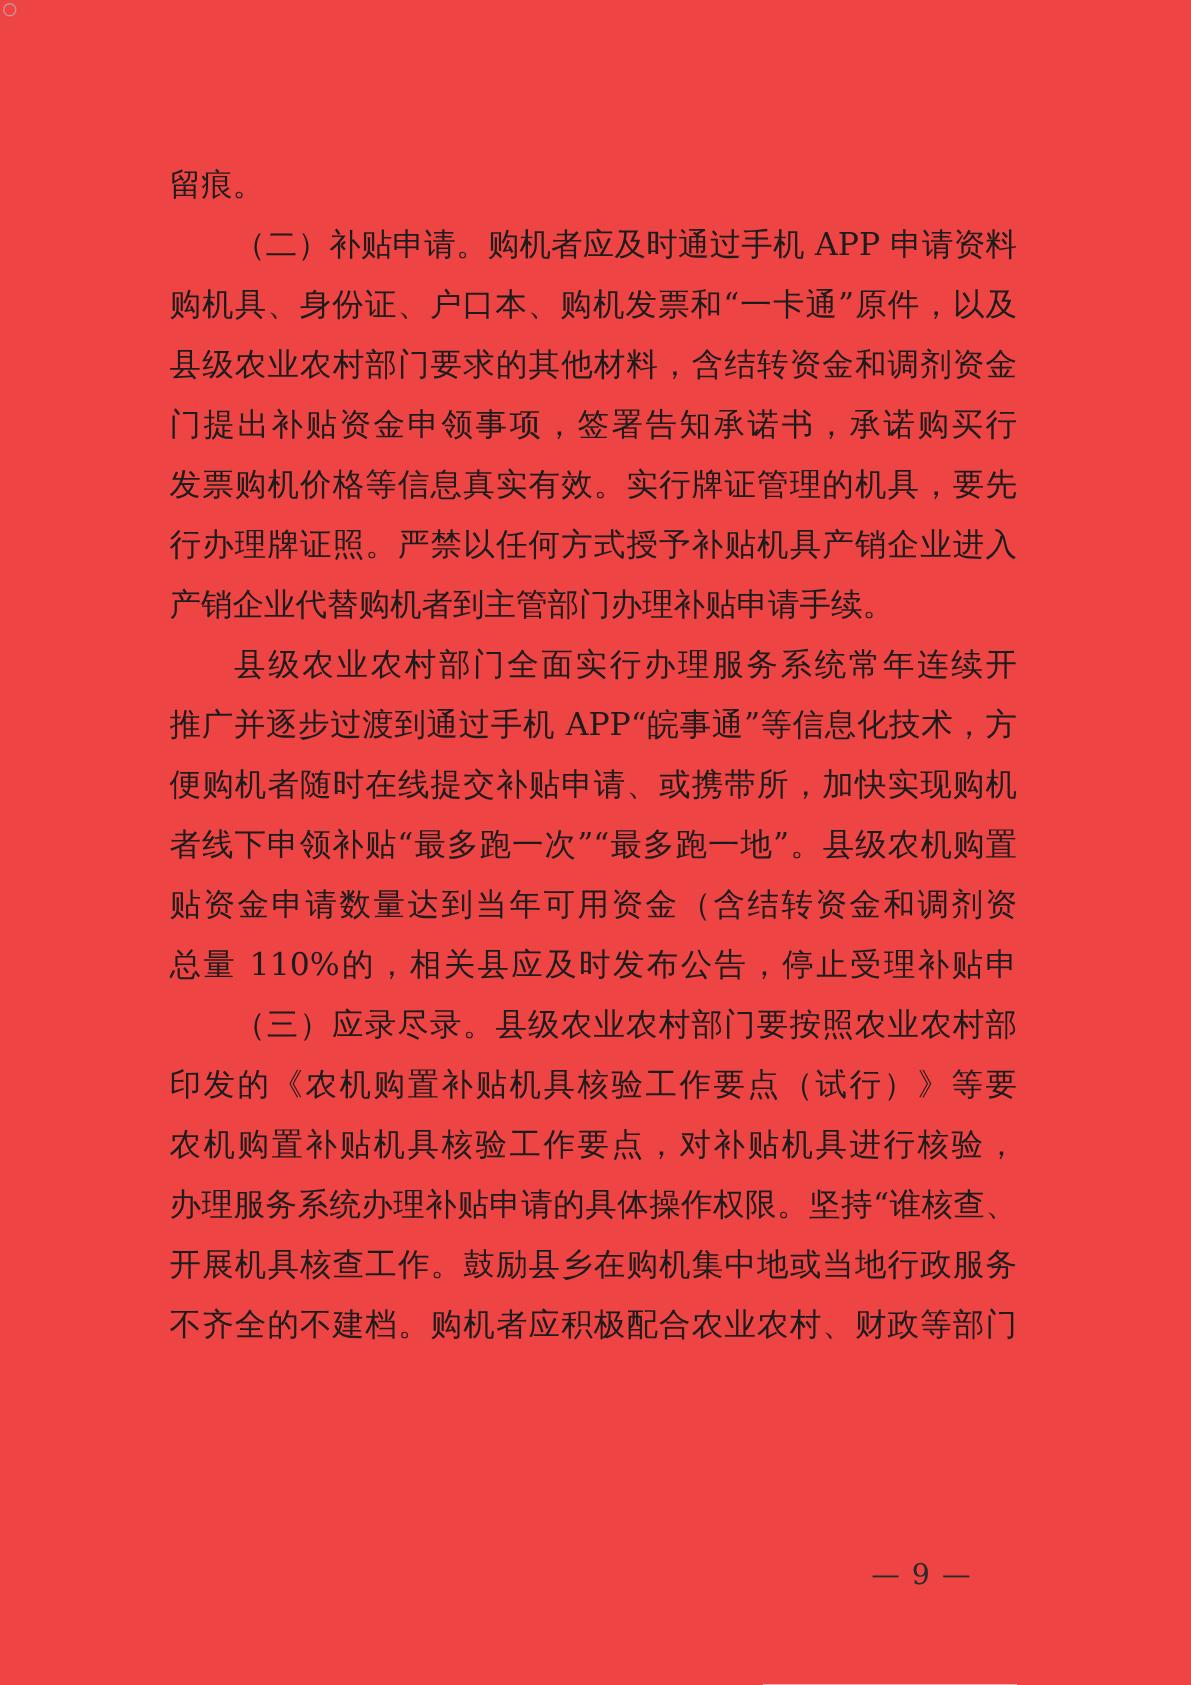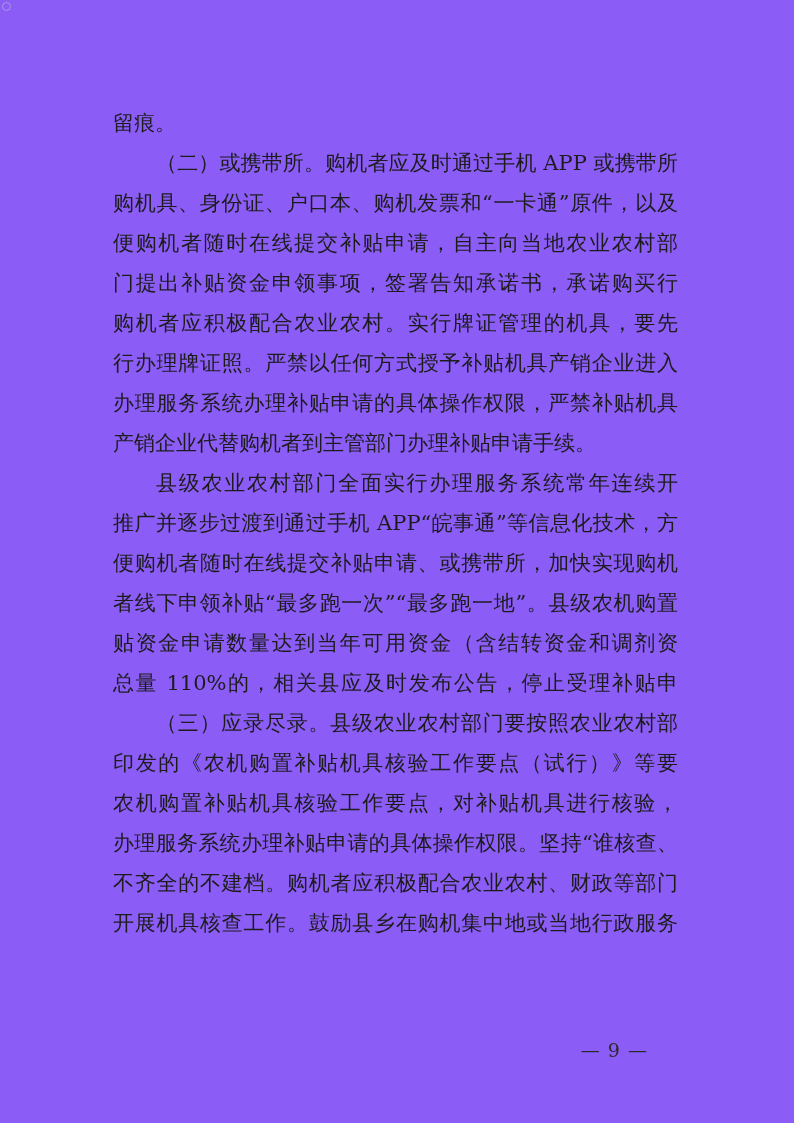"留痕。" .page { background: #8b5cf6 -> #ef4444 }
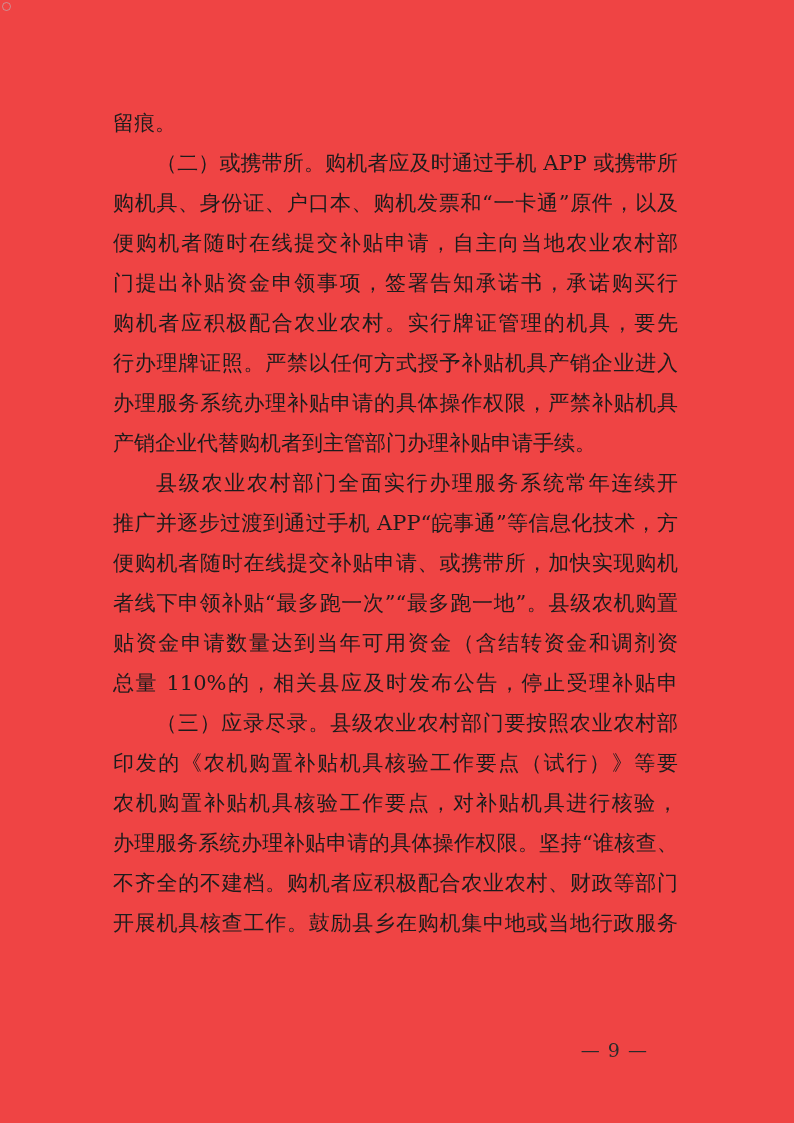"（二）或携带所。购机者应及时通过手机 APP 或携带所" div.line { text: 或携带所。购机者应及时通过手机 APP 或携带所 -> 补贴申请。购机者应及时通过手机 APP 申请资料 }
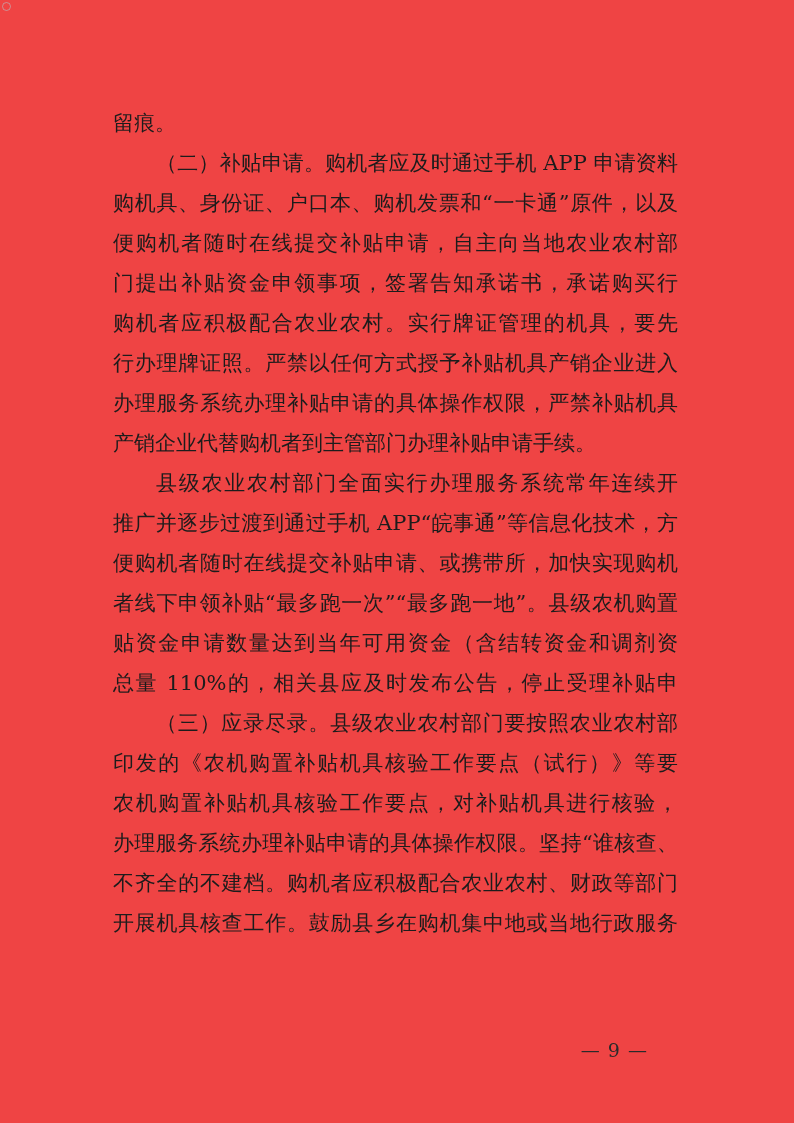"便购机者随时在线提交补贴申请，自主向当地农业农村部" div.line { text: 便购机者随时在线提交补贴申请，自主向当地农业农村部 -> 县级农业农村部门要求的其他材料，含结转资金和调剂资金 }
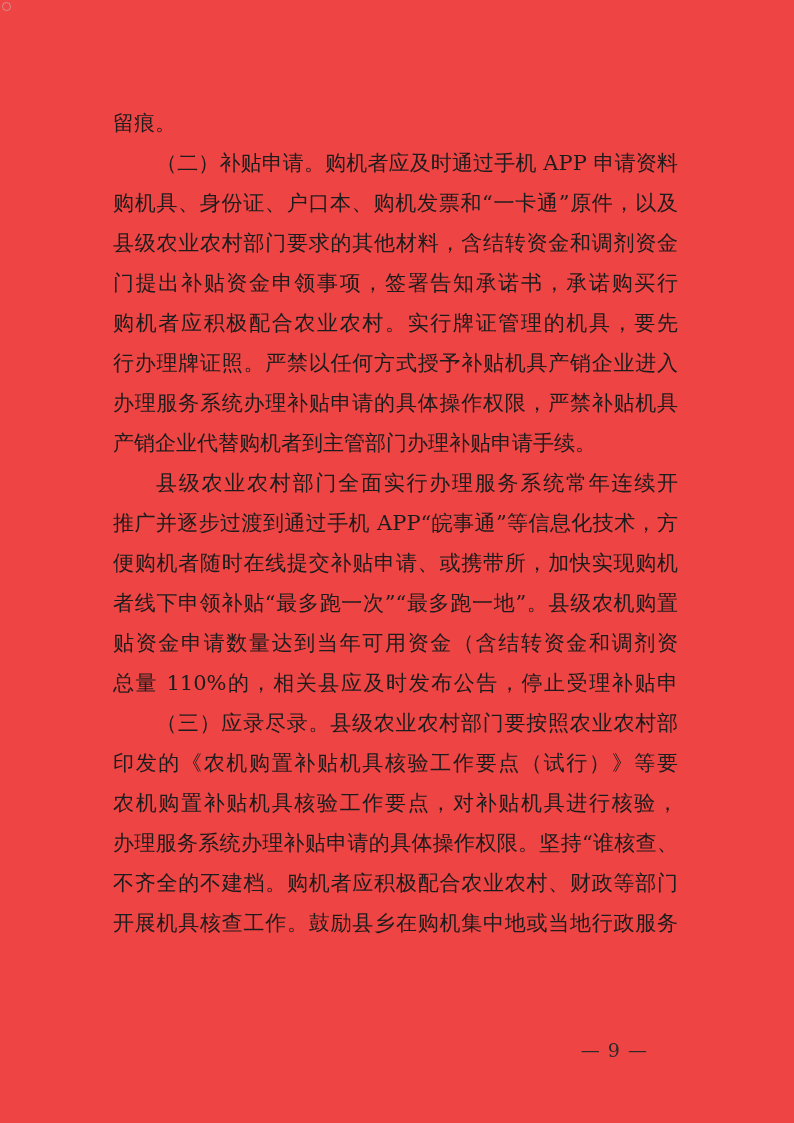"购机者应积极配合农业农村。实行牌证管理的机具，要先" div.line { text: 购机者应积极配合农业农村 -> 发票购机价格等信息真实有效 }
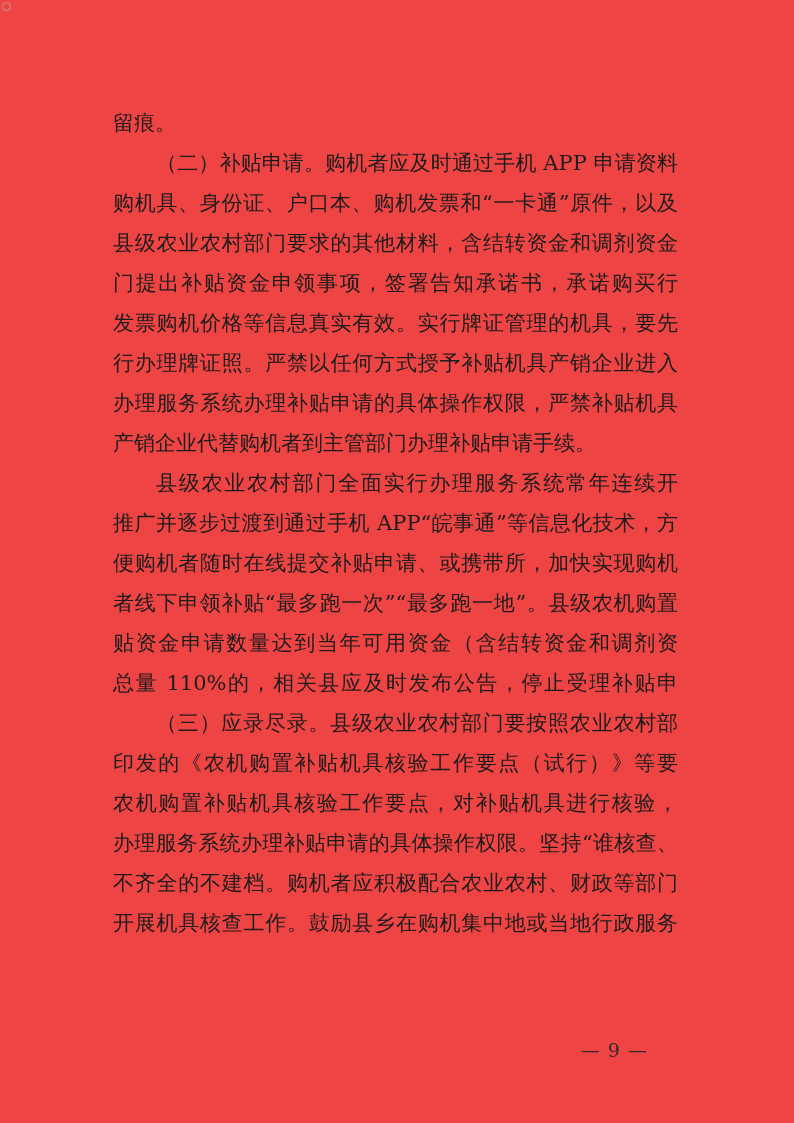"办理服务系统办理补贴申请的具体操作权限，严禁补贴机具" div.line { html: <div>办理服务系统办理补贴申请的具体操作权限，严禁补贴机具</div> -> none }
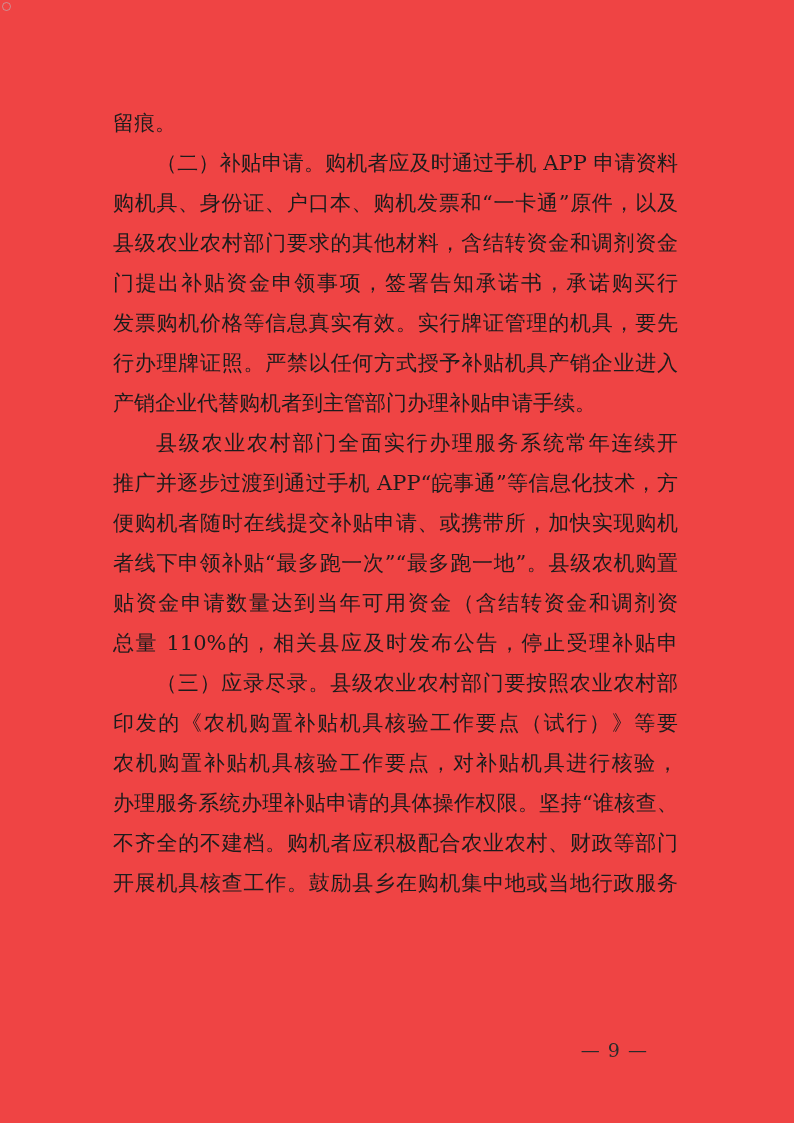"不齐全的不建档。购机者应积极配合农业农村、财政等部门" div.line { order: before "开展机具核查工作。鼓励县乡在购机集中地或当地行政服务" -> after "开展机具核查工作。鼓励县乡在购机集中地或当地行政服务" }
